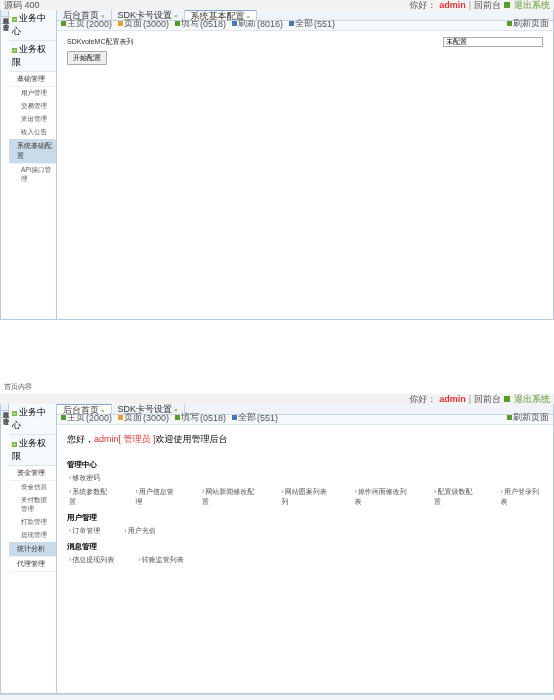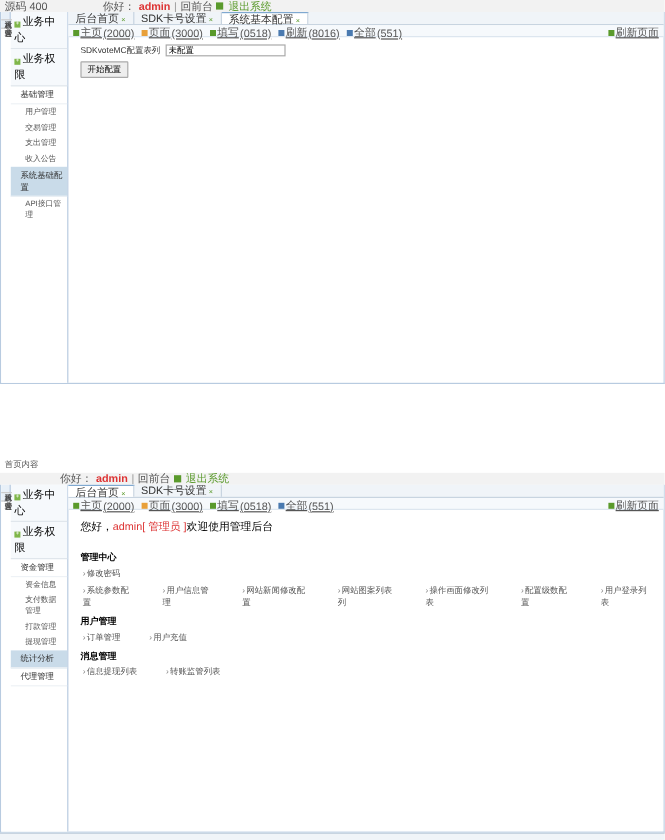"源码 400" .topbar { justify-content: none -> space-between }
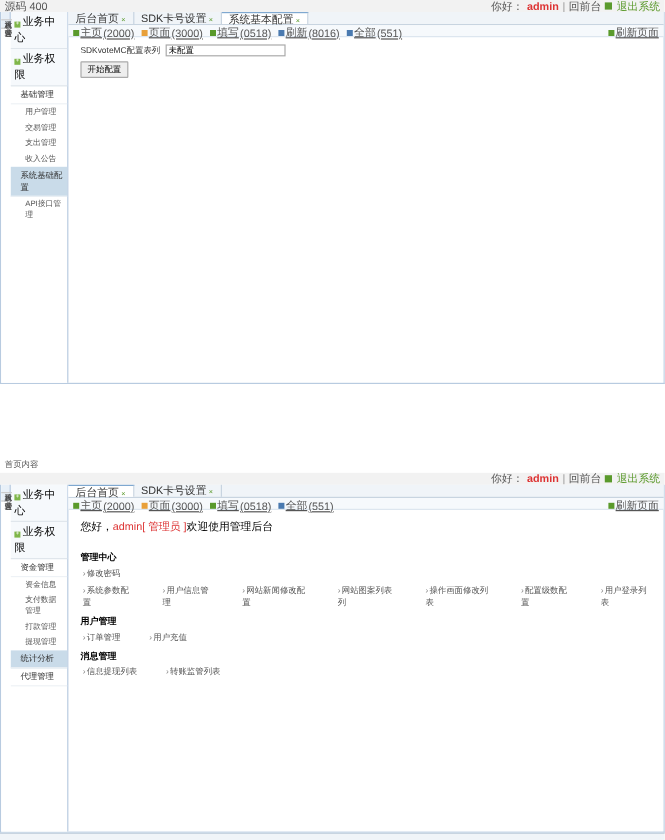"主页" .crumbbar { align-items: flex-start -> flex-end; text-decoration: underline -> none }
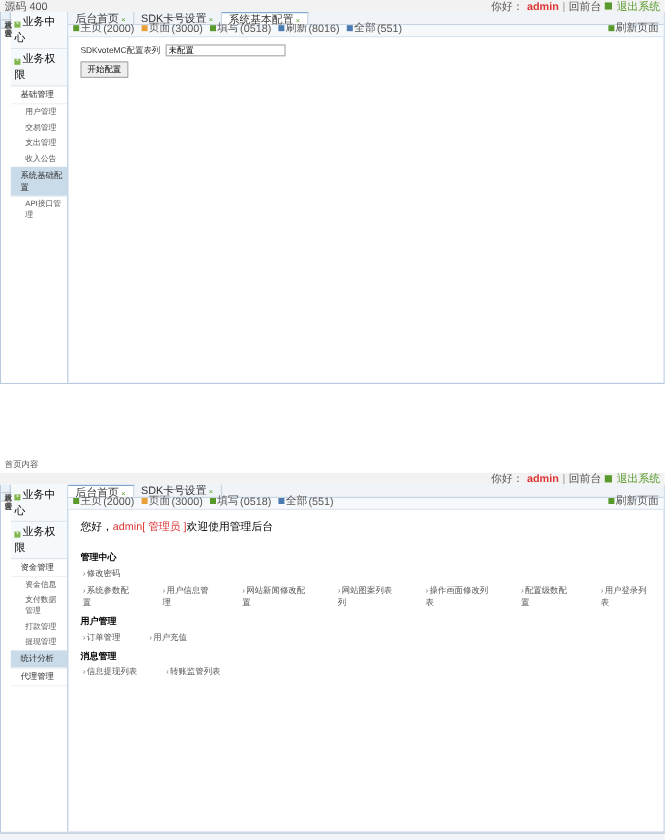"未配置" .formrow { justify-content: none -> space-between }
